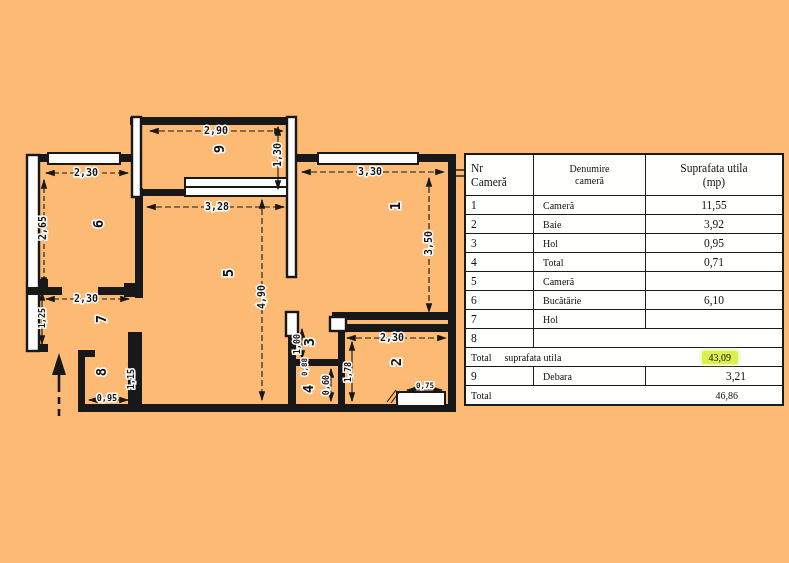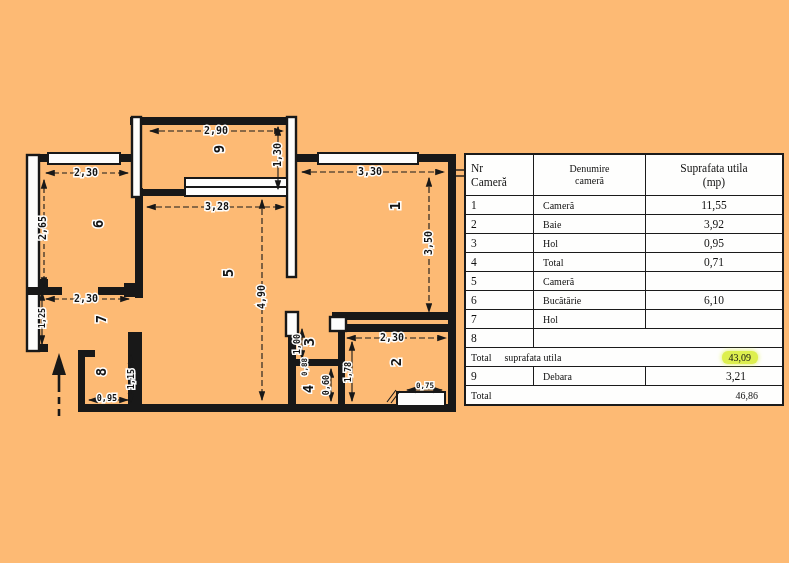"43,09" .merge .val { border-radius: 6px -> none; margin-right: 24px -> 44px }
